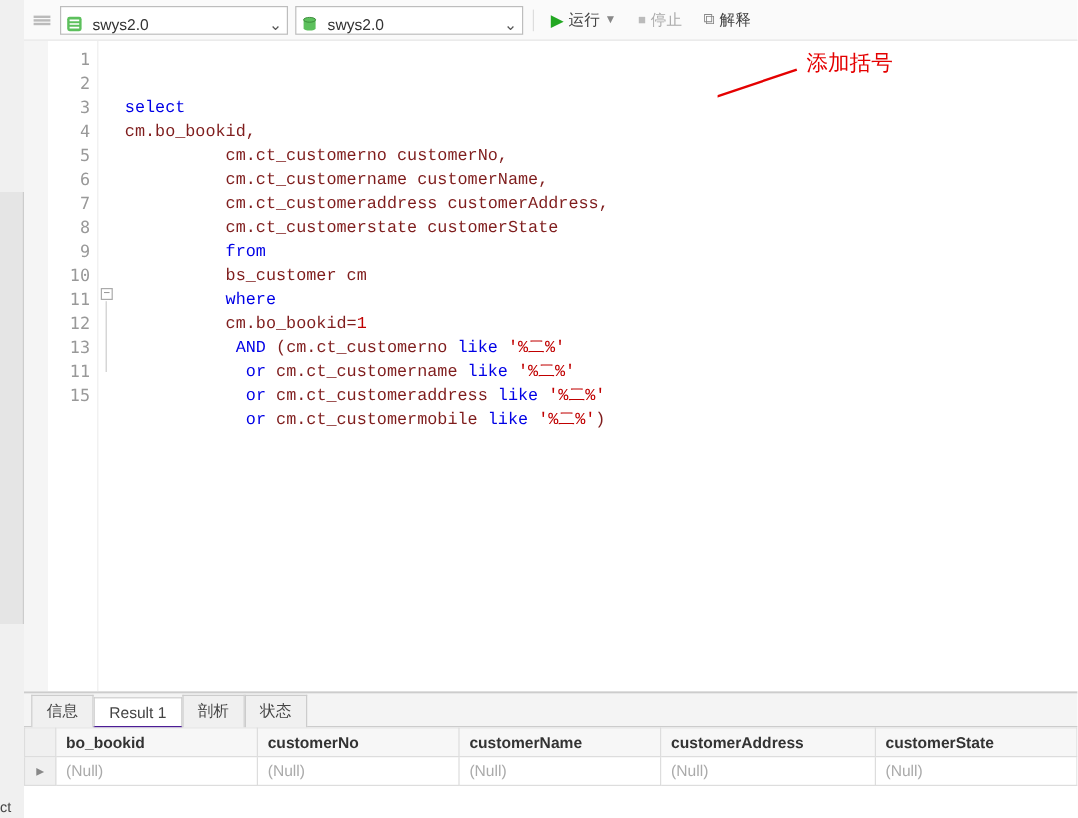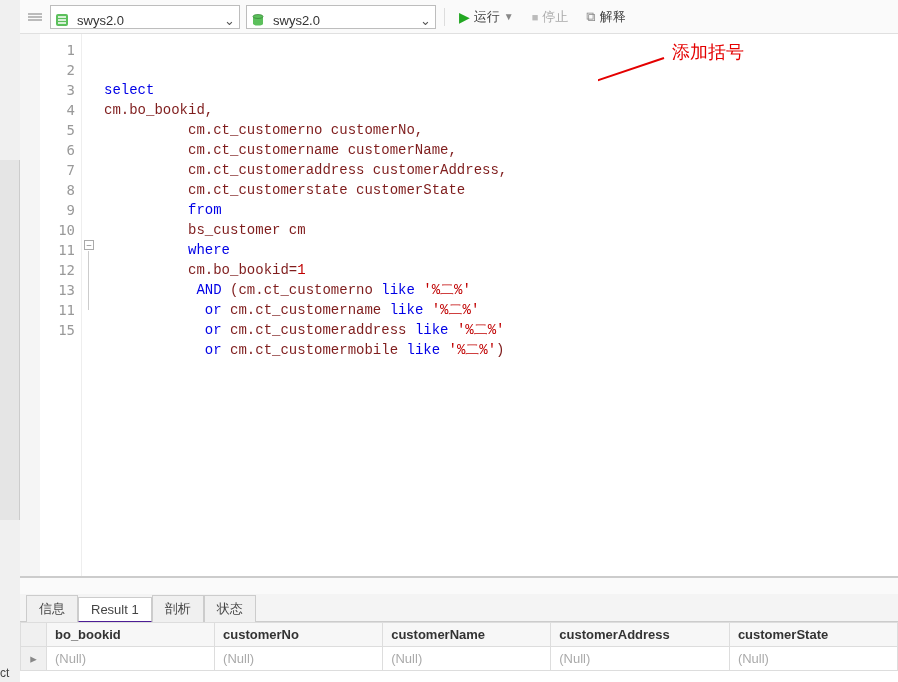"信息" .tabs { margin-top: 16px -> none }
